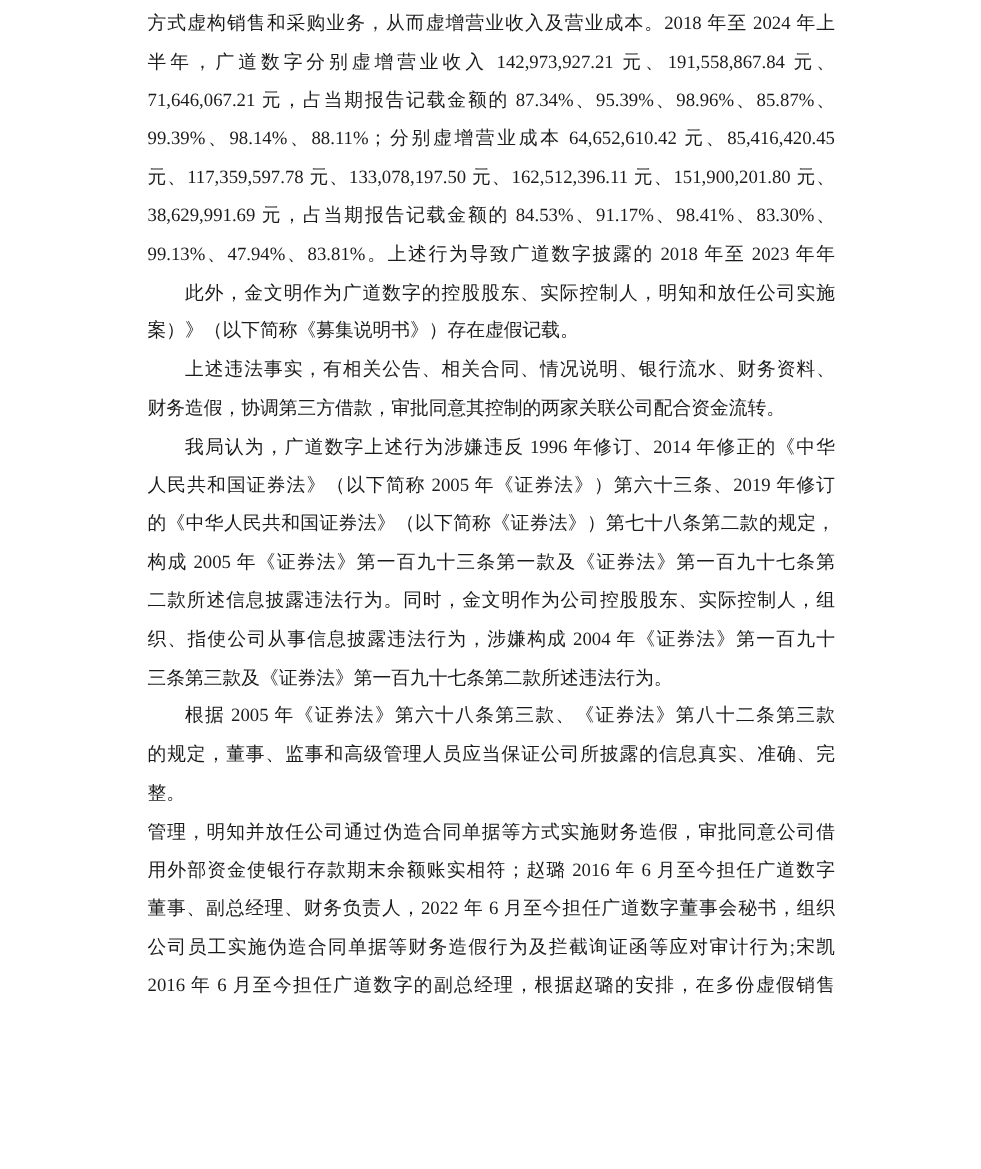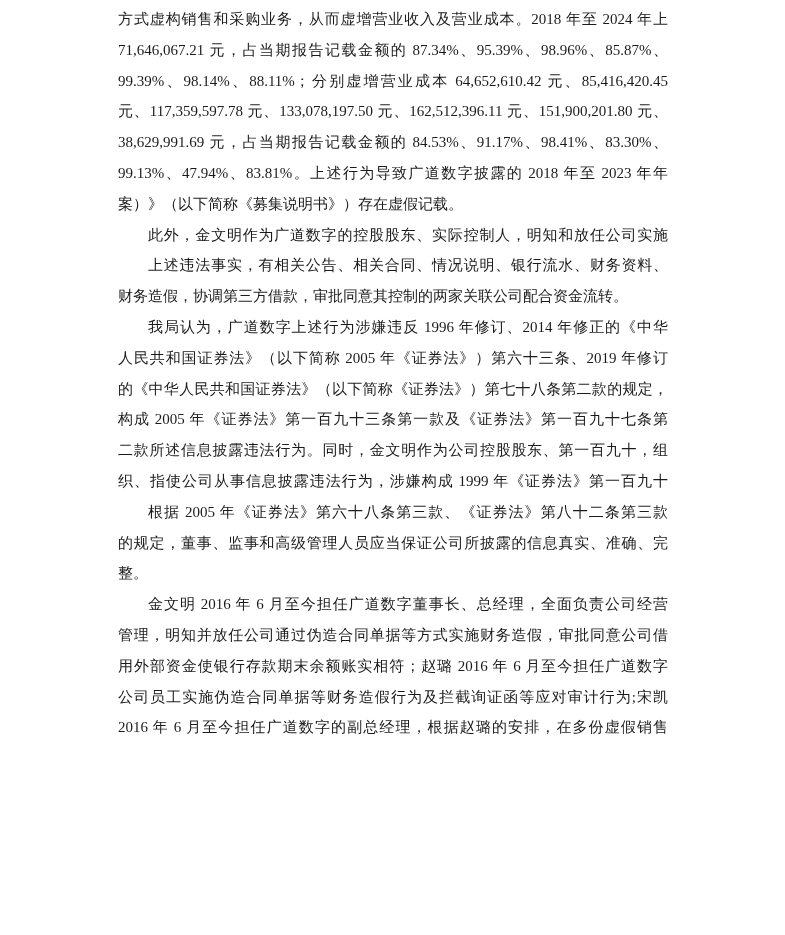"半年，广道数字分别虚增营业收入 142,973,927.21" div.line { html: none -> <div>半年，广道数字分别虚增营业收入 142,973,927.21 元、191,558,867.84 元、</div> }
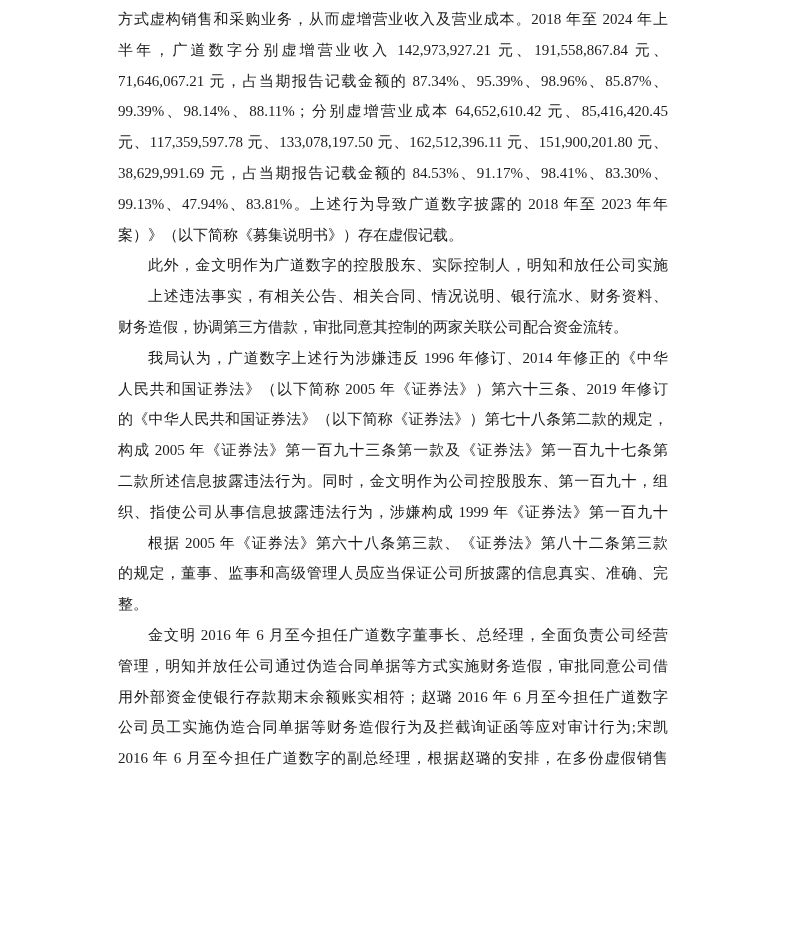"案）》（以下简称《募集说明书》）存在虚假记载。" div.line { order: before "此外，金文明作为广道数字的控股股东、实际控制人，明知和放任公司实施" -> after "此外，金文明作为广道数字的控股股东、实际控制人，明知和放任公司实施" }
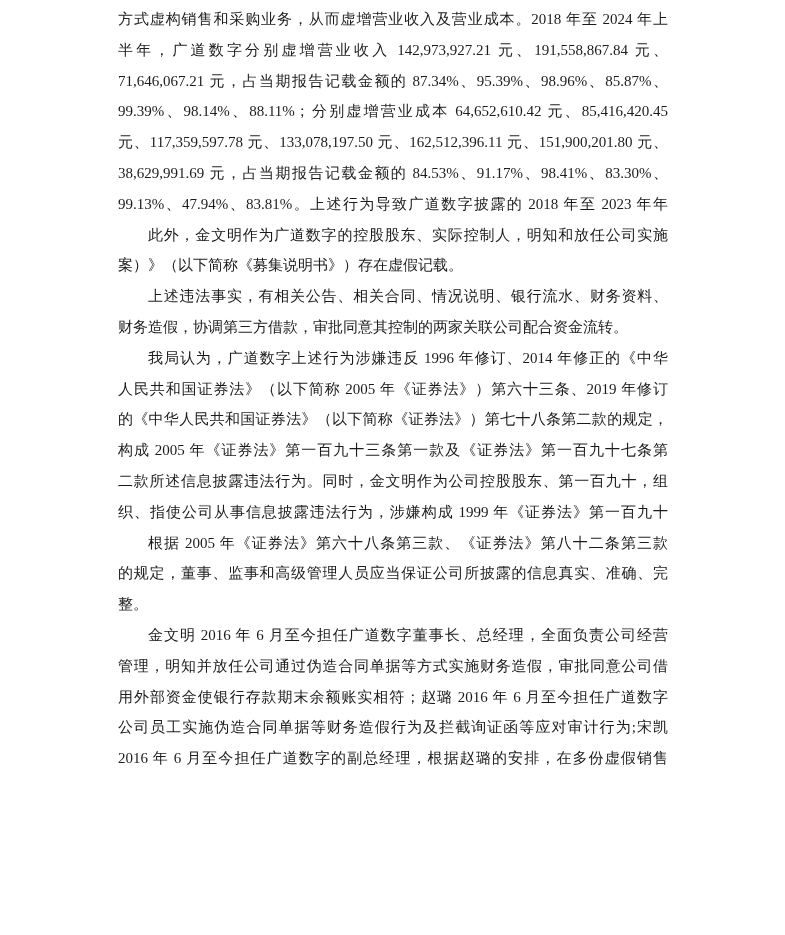"二款所述信息披露违法行为。同时，金文明作为公司控股股东、第一百九十，组" div.line { text: 第一百九十 -> 实际控制人 }
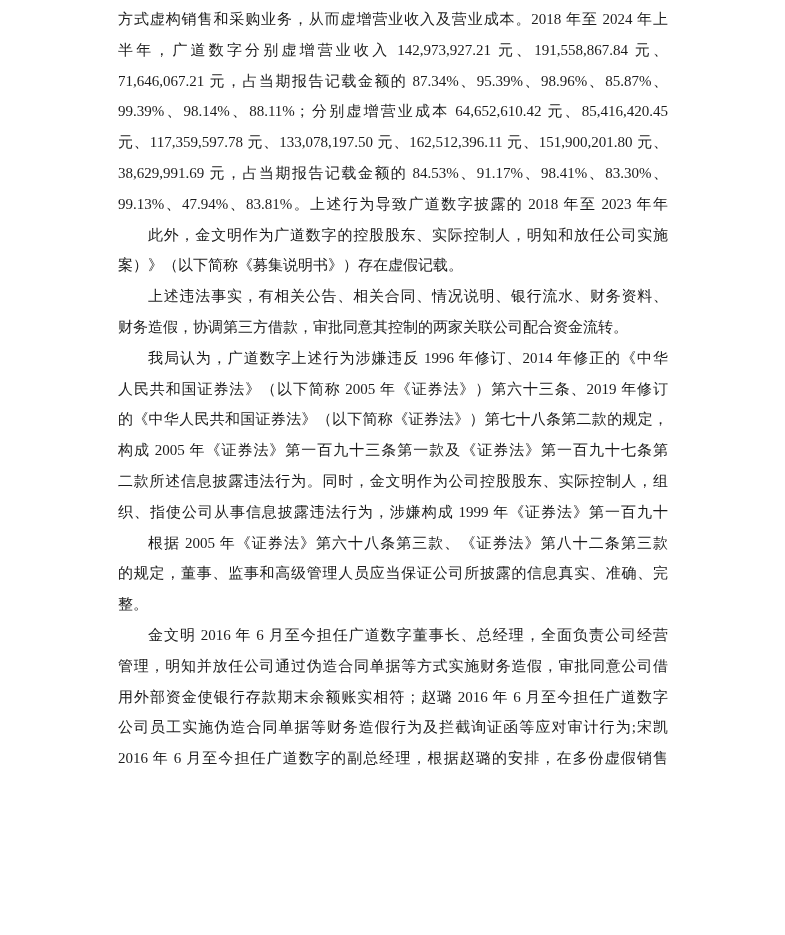"织、指使公司从事信息披露违法行为，涉嫌构成 1999 年《证券法》第一百九十" div.line { text: 1999 -> 2004 }
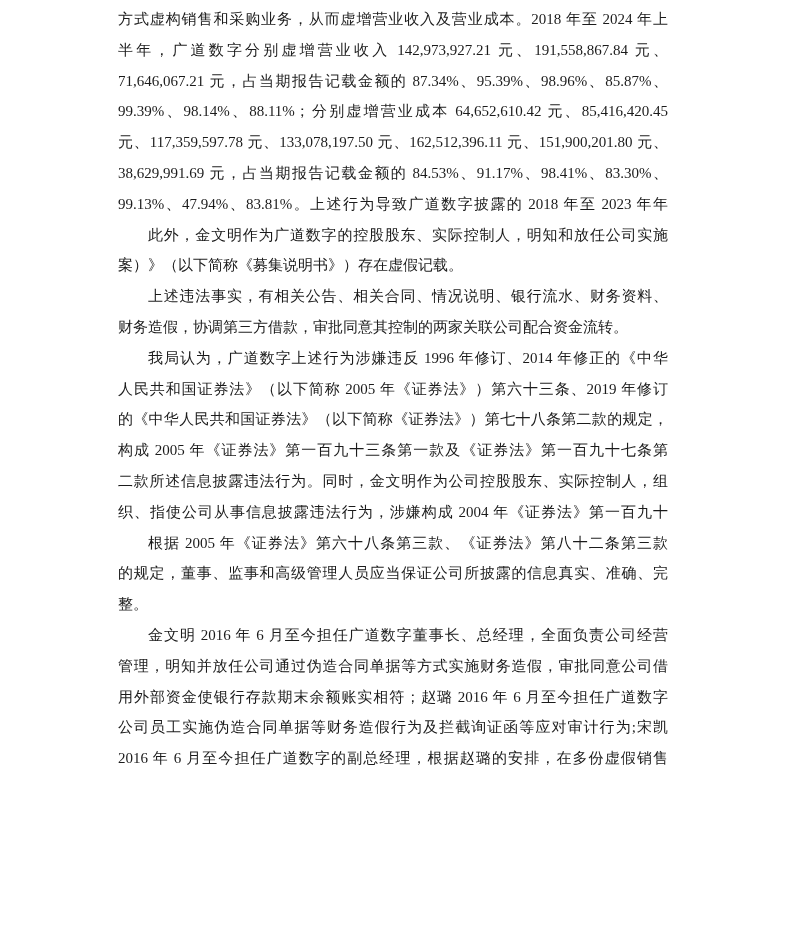"三条第三款及《证券法》第一百九十七条第二款所述违法行为。" div.line { html: none -> <div>三条第三款及《证券法》第一百九十七条第二款所述违法行为。</div> }
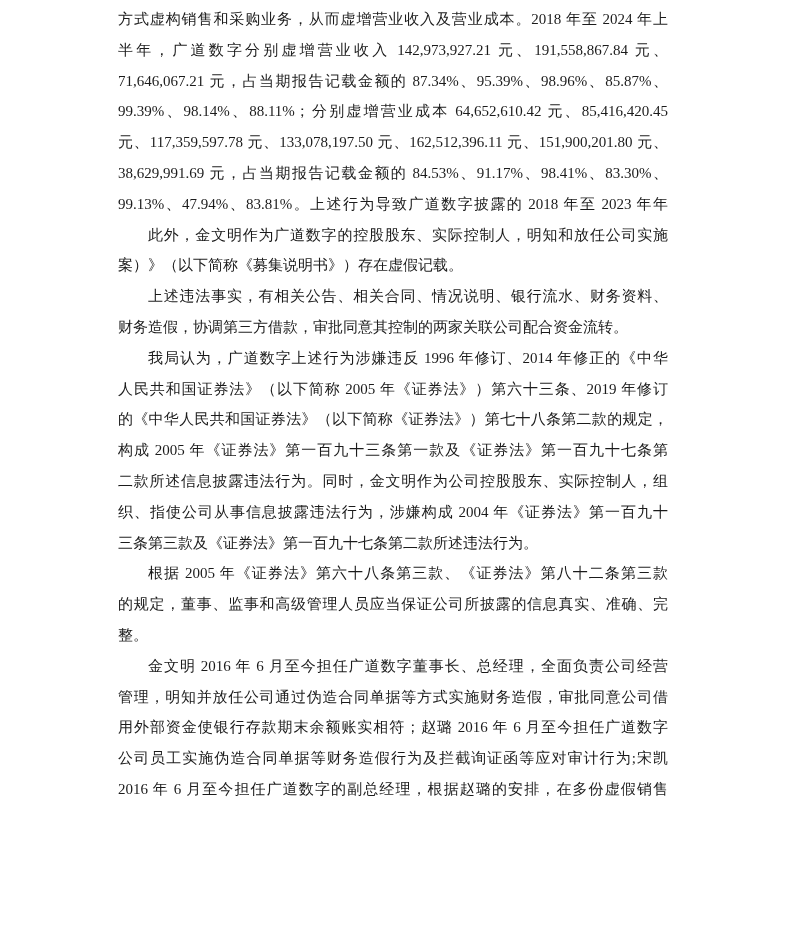"金文明 2016 年 6 月至今担任广道数字董事长、总经理，全面负责公司经营" div.line { html: <div>金文明 2016 年 6 月至今担任广道数字董事长、总经理，全面负责公司经营</div> -> none }
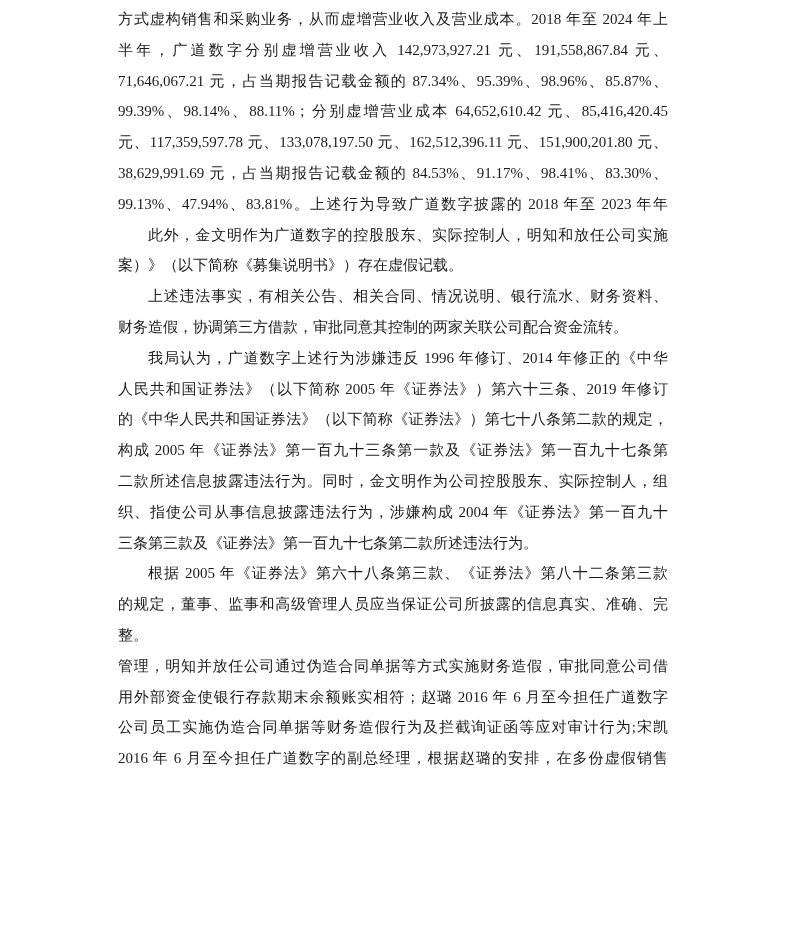"董事、副总经理、财务负责人，2022 年 6 月至今担任广道数字董事会秘书，组织" div.line { html: none -> <div>董事、副总经理、财务负责人，2022 年 6 月至今担任广道数字董事会秘书，组织</div> }
